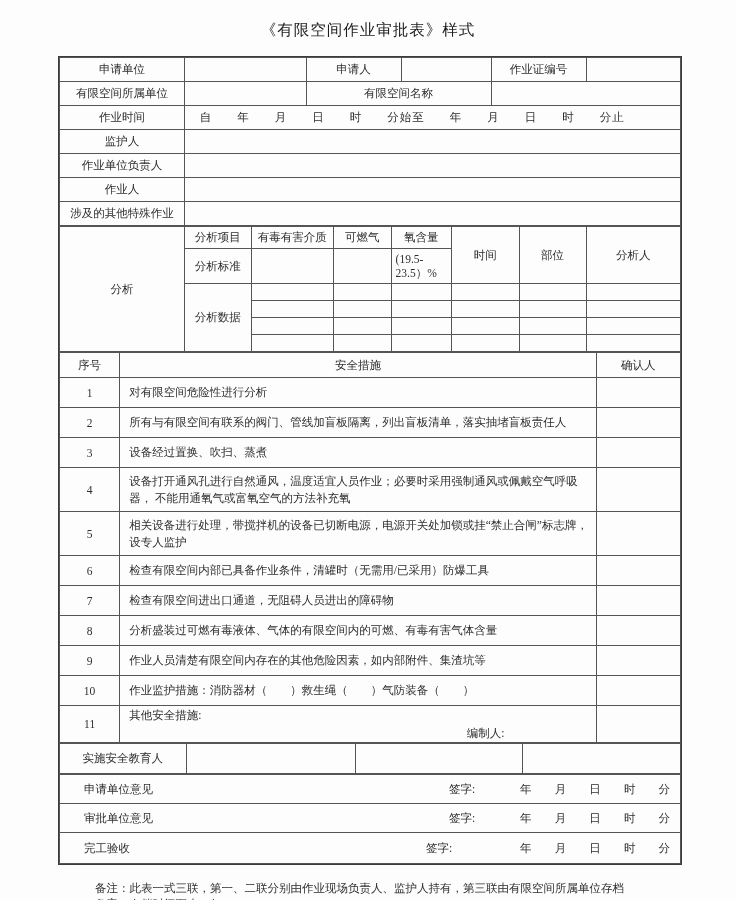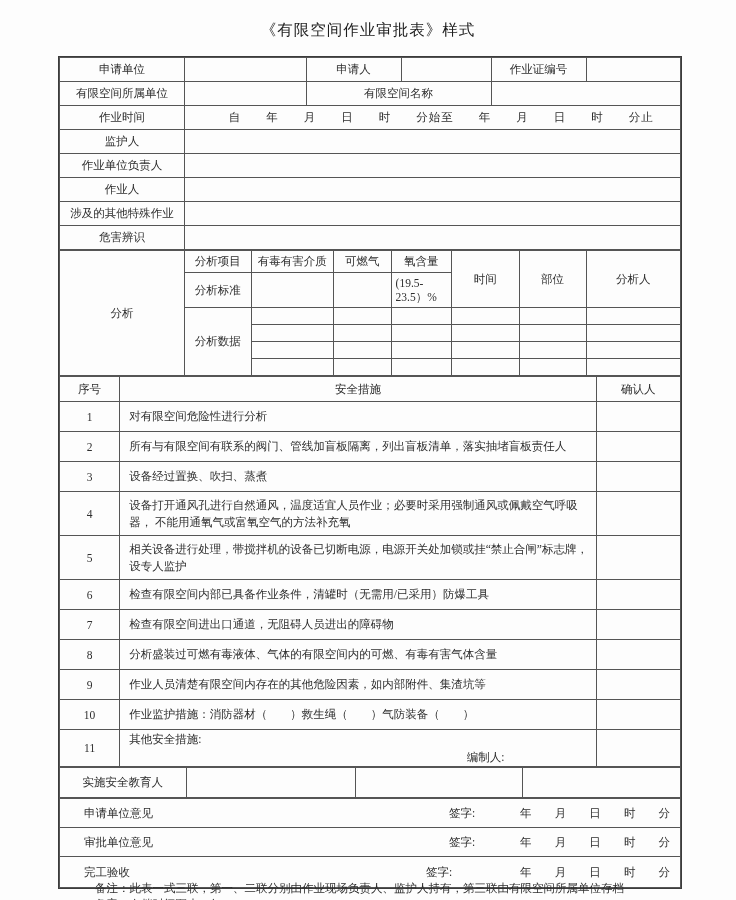"自 年 月 日 时" .t-top .l { padding-left: 44px -> 15px }
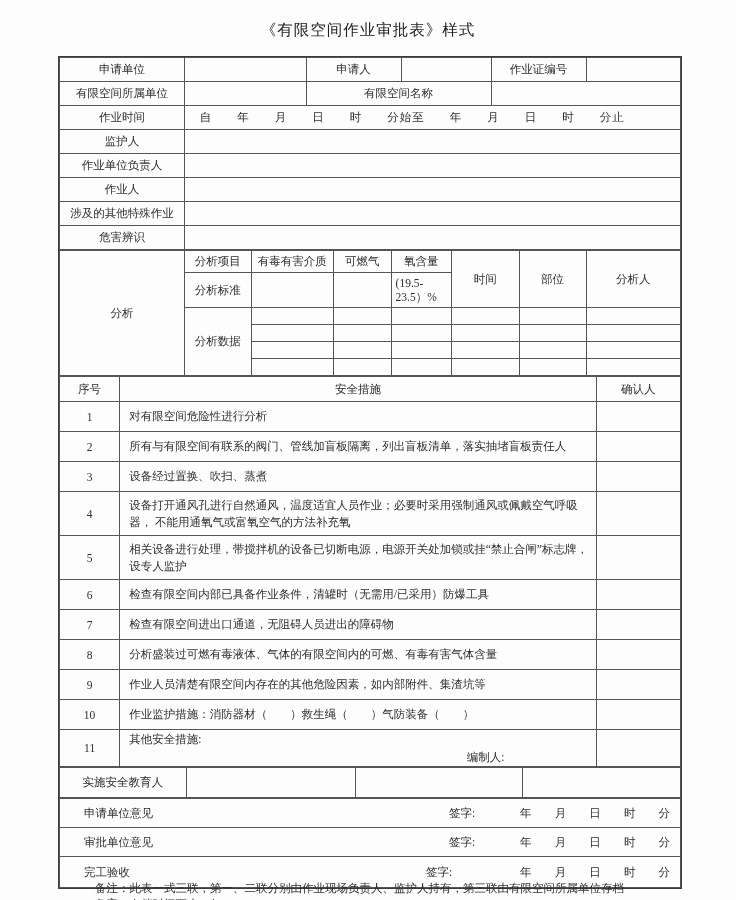"危害辨识" tr { html: <tr> <td>危害辨识</td> <td></td> </tr> -> none }
